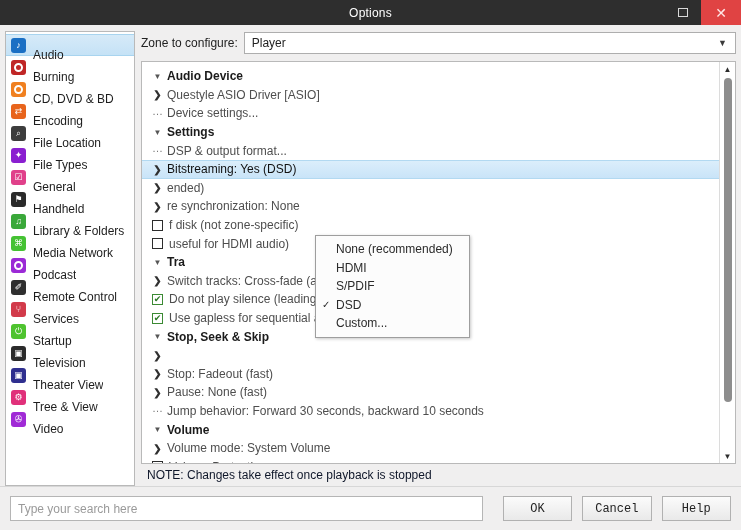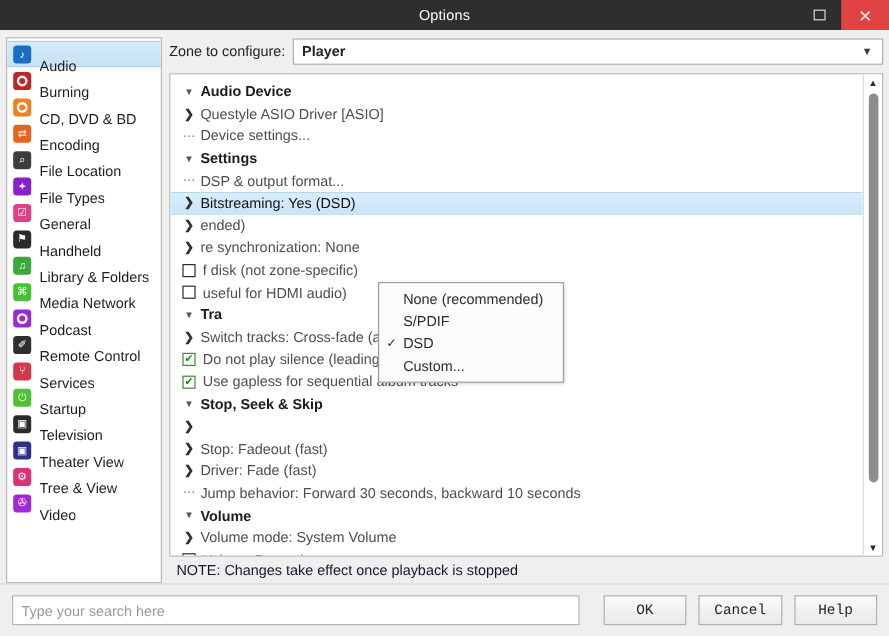"Player" .combo { font-weight: bold -> none }
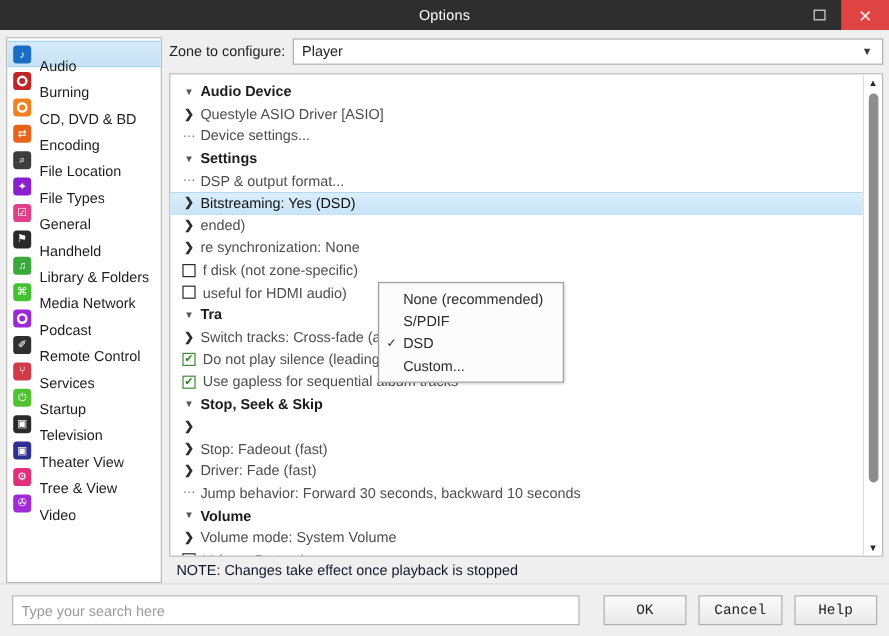"HDMI" div.pitem { html: none -> <div> <span></span> <span>HDMI</span> </div> }
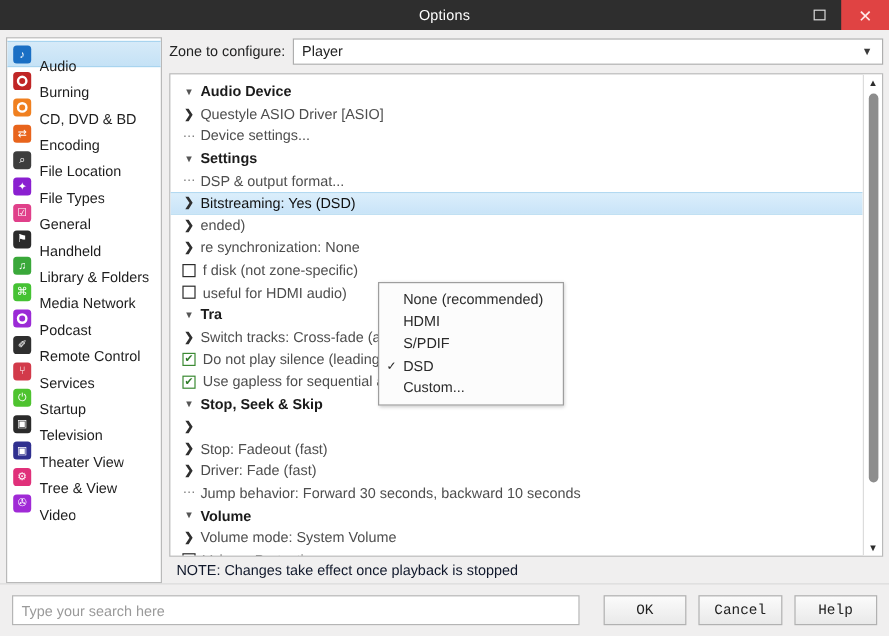"Driver: Fade (fast)" span.txt { text: Driver: Fade -> Pause: None }
